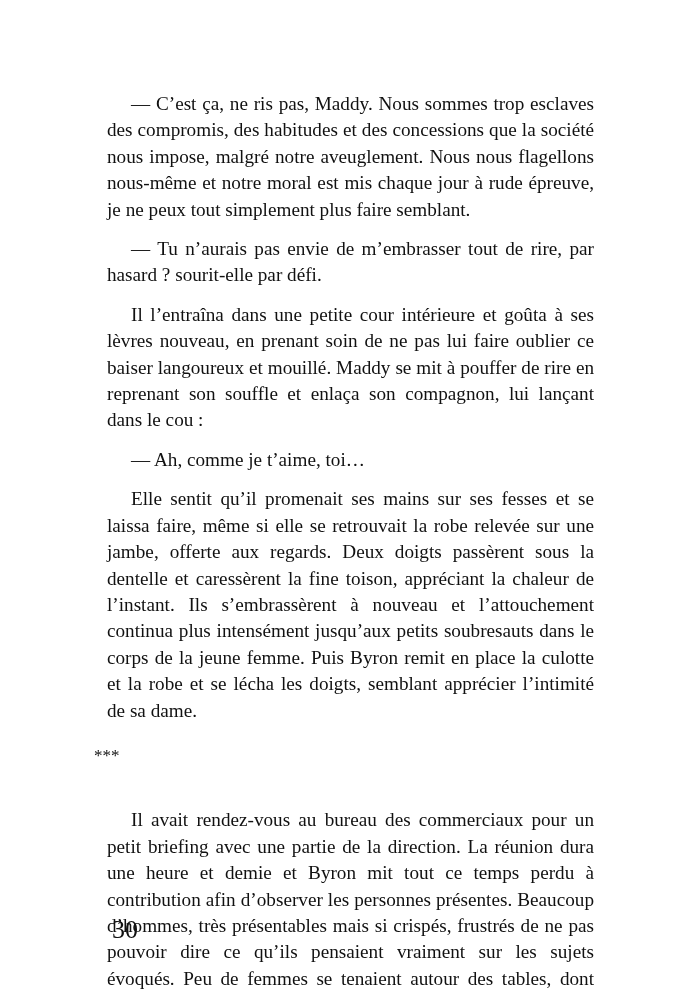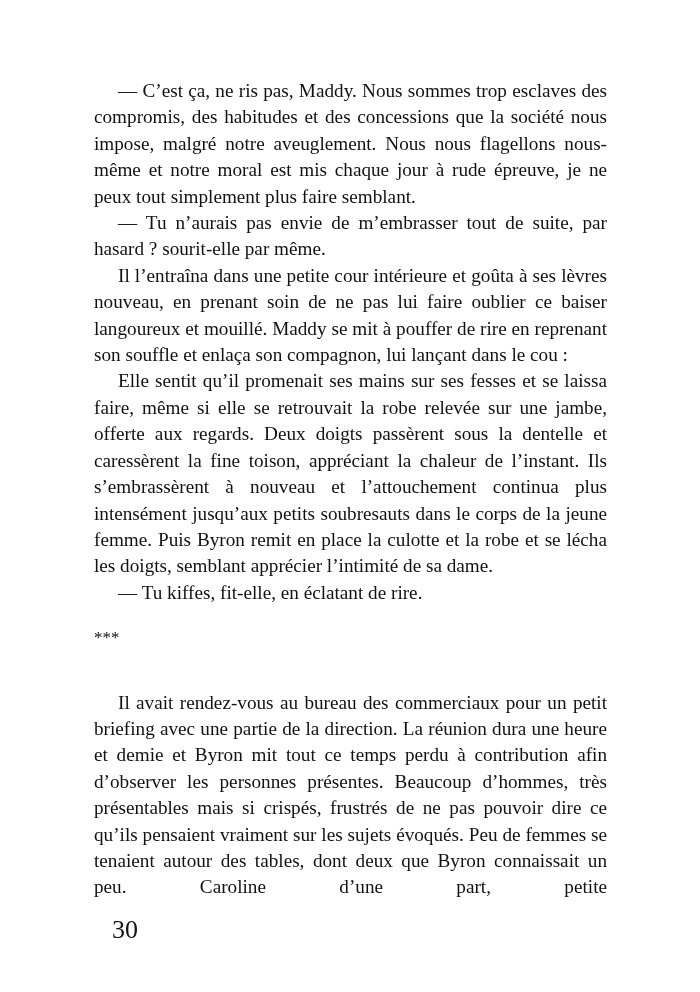"— C’est ça, ne ris" .page p { margin: 0 -> 13px }
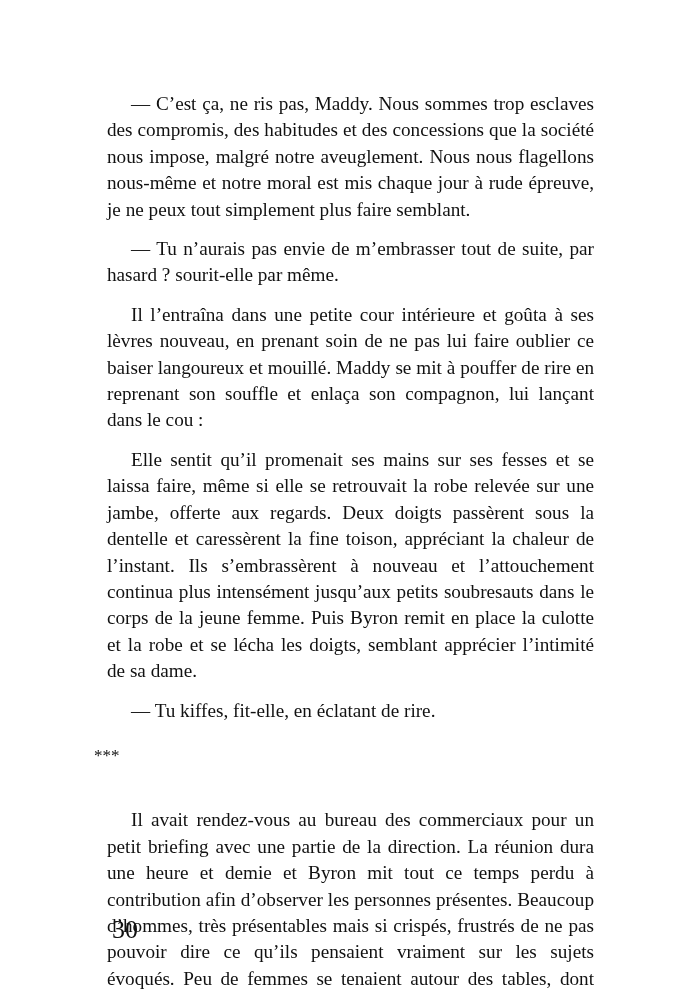"— Tu n’aurais pas envie" p { text: suite, par hasard ? sourit-elle par même -> rire, par hasard ? sourit-elle par défi }
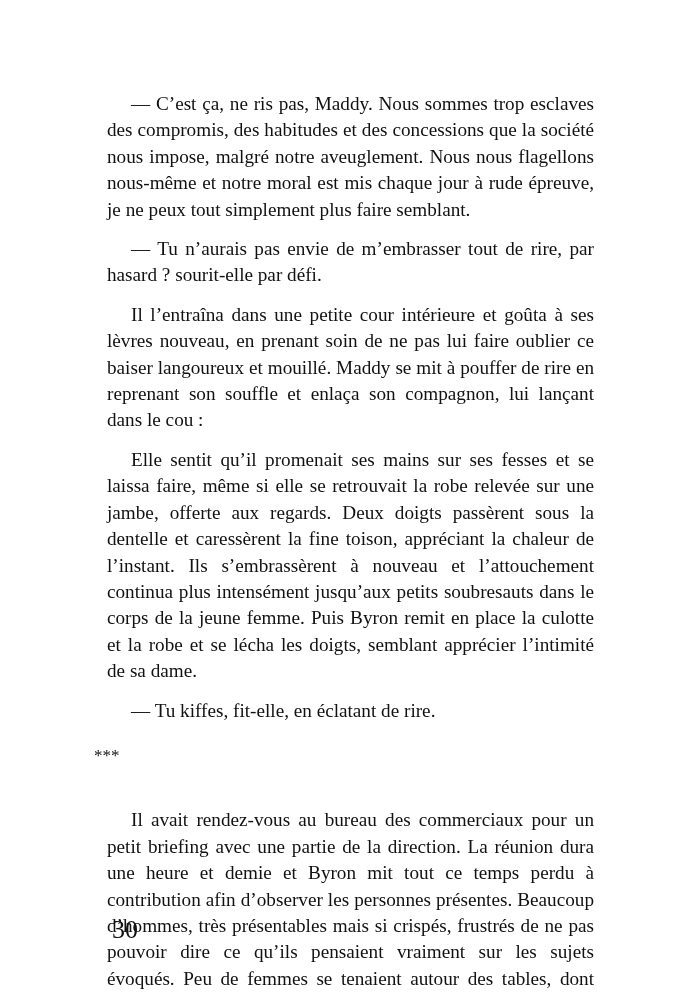"— Ah, comme je t’aime," p { html: none -> <p>— Ah, comme je t’aime, toi…</p> }
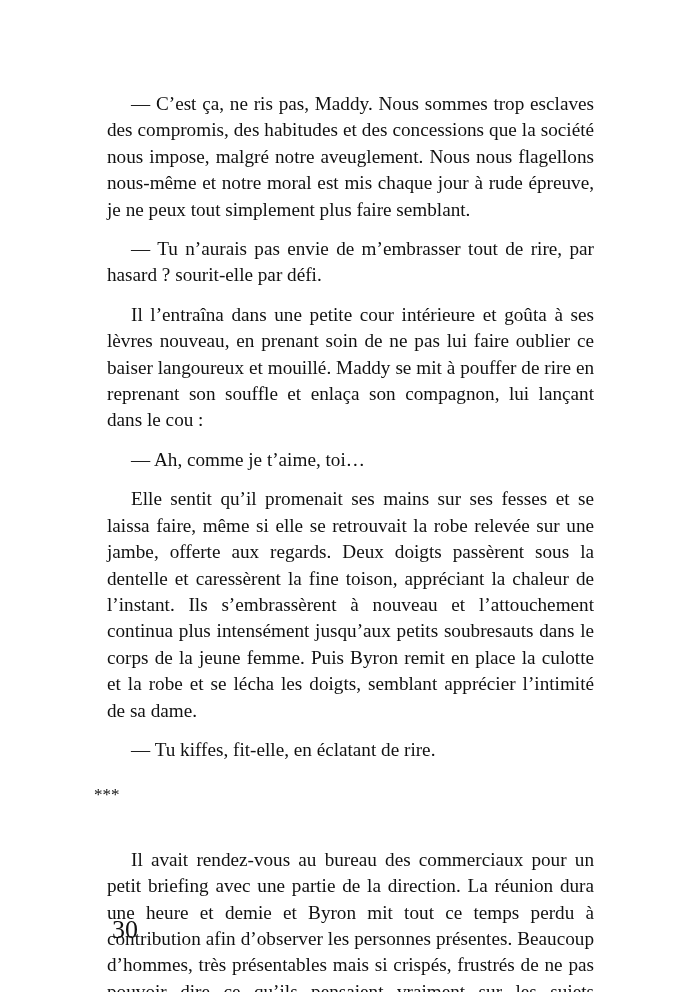"— Tu kiffes, fit-elle, en" p { html: <p>— Tu kiffes, fit-elle, en éclatant de rire.</p> -> none }
